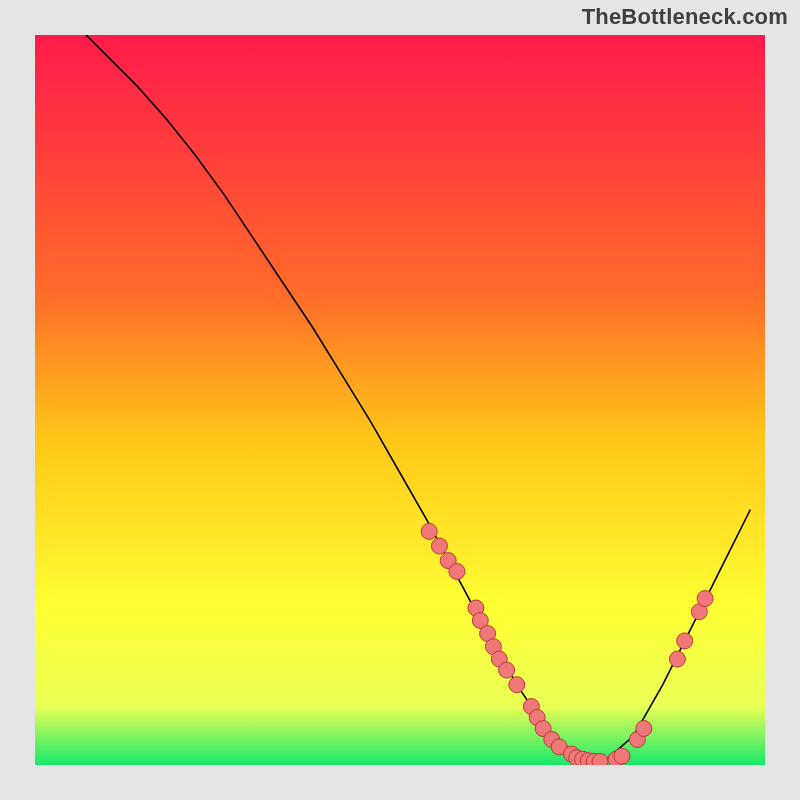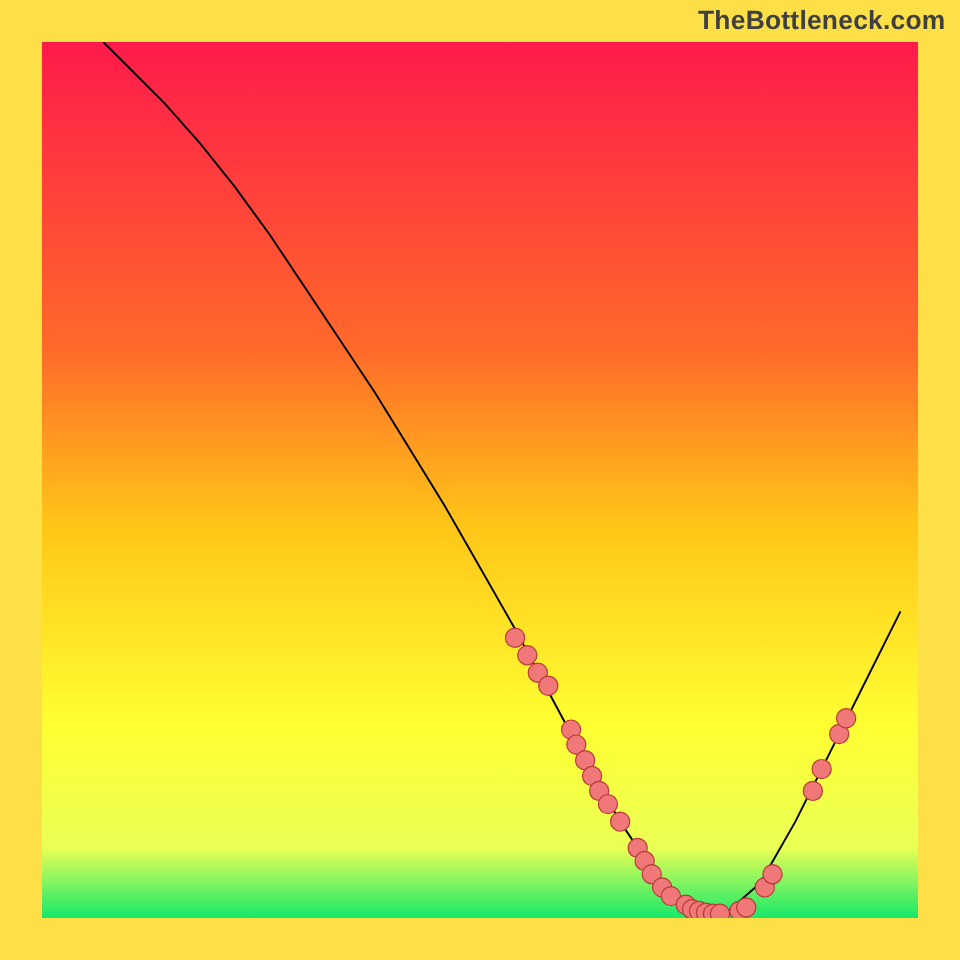"TheBottleneck.com" .frame { background: #fde047 -> #e5e5e5 }
